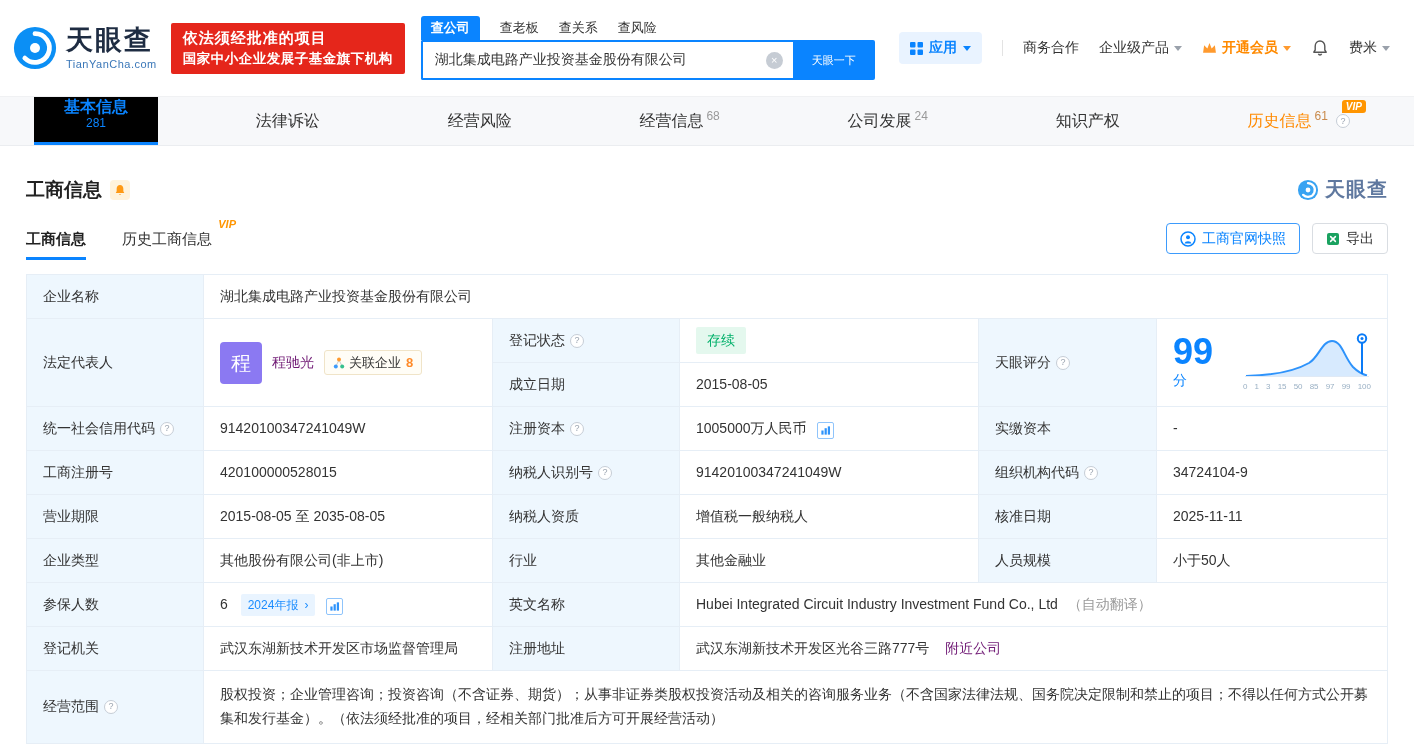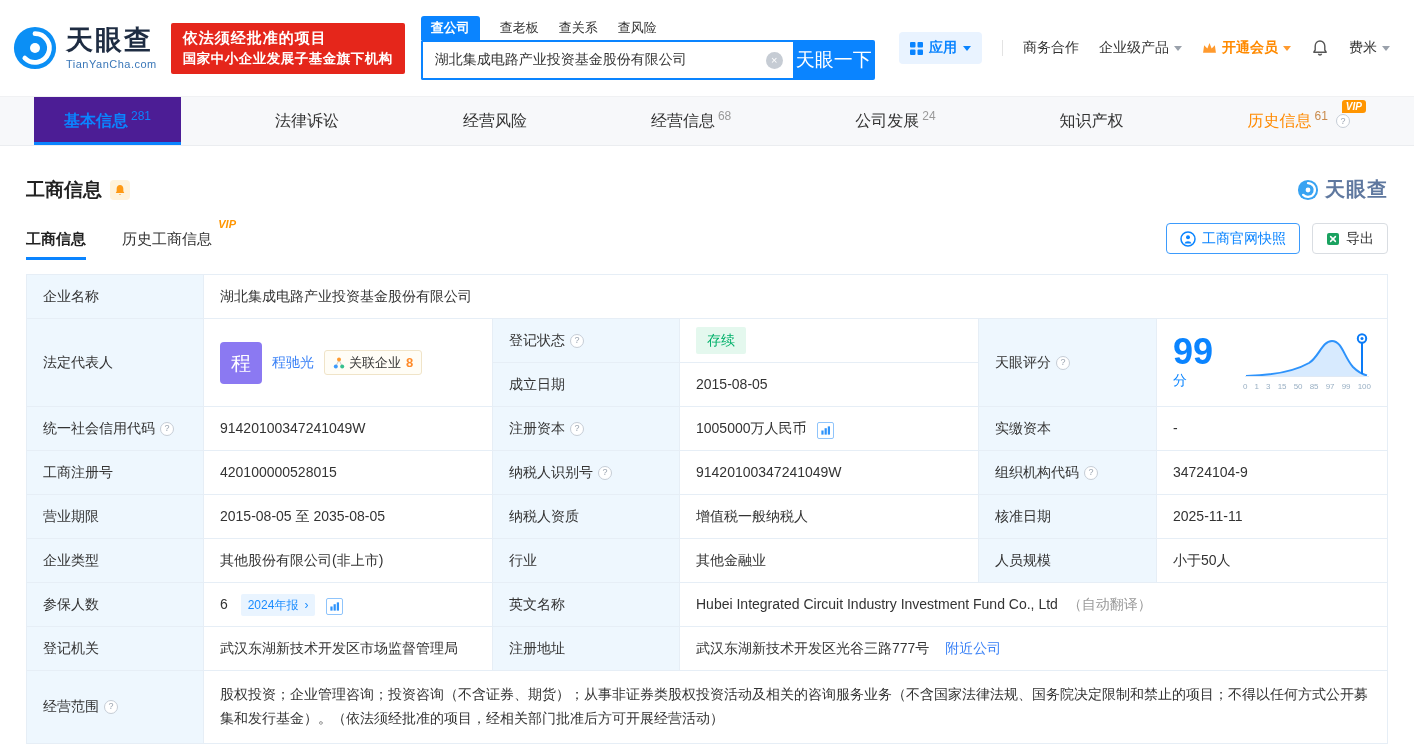"天眼一下" .search-btn { font-size: 19px -> 11px }
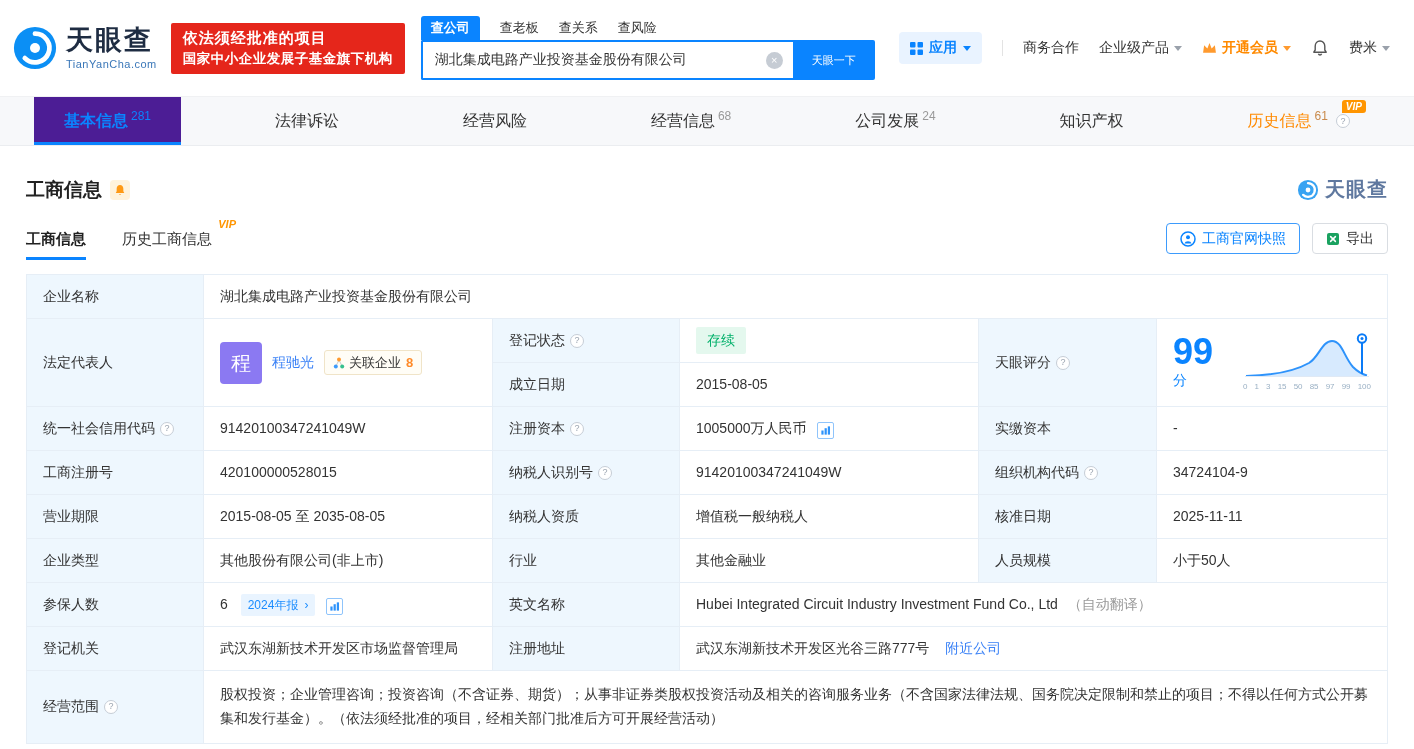"基本信息" .mtab.active { background: #4c1d95 -> #000000; flex-direction: none -> column }
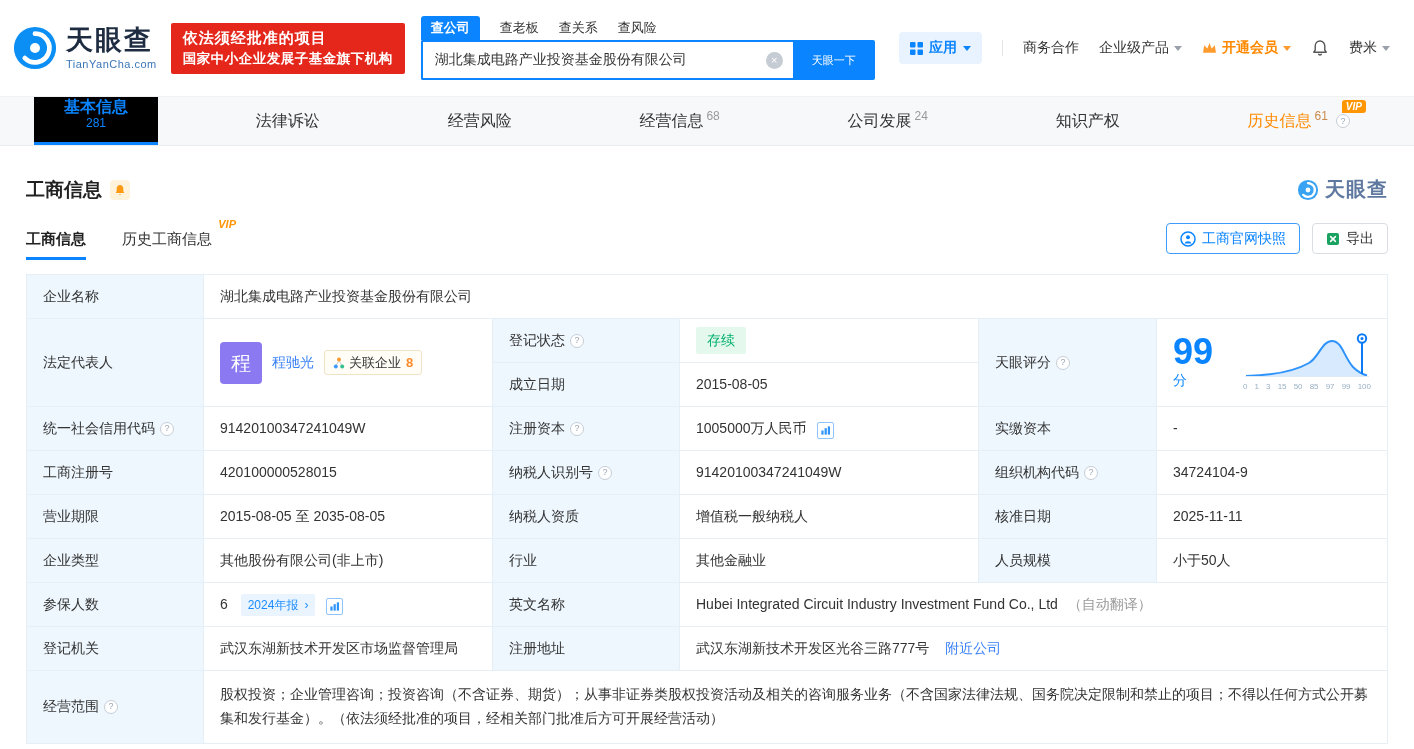"程驰光" .link { color: #3b82f6 -> #701a75 }
